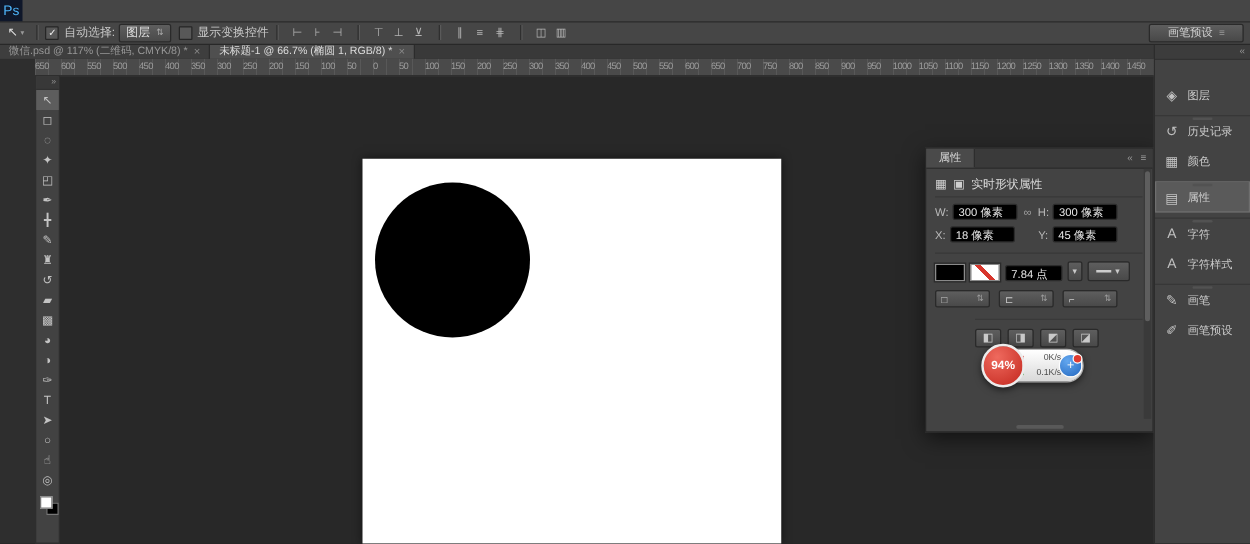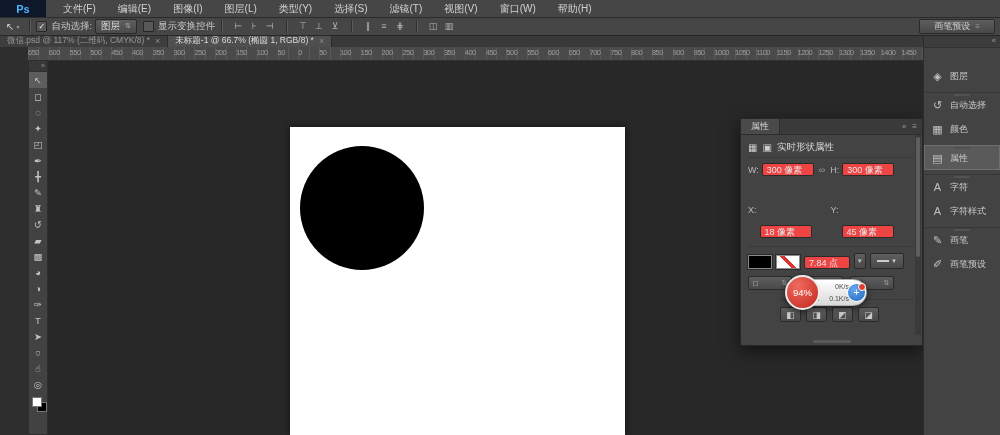"Ps" .ps-logo { font-weight: bold -> normal; width: 46px -> 18px }
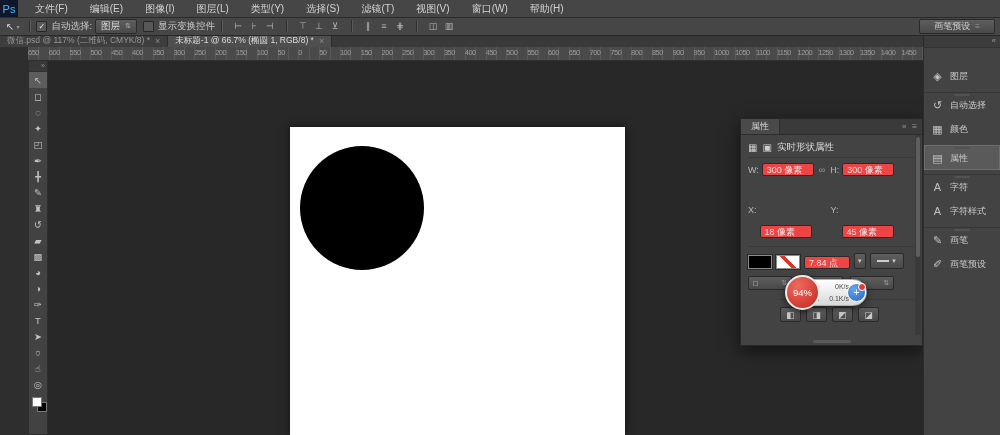"文件(F)" div { html: <div> <span>文件(F)</span> <span>编辑(E)</span> <span>图像(I)</span> <span>图层(L)</span> <span>类型(Y)</span> <span>选择(S)</span> <span>滤镜(T)</span> <span>视图(V)</span> <span>窗口(W)</span> <span>帮助(H)</span> </div> -> none }
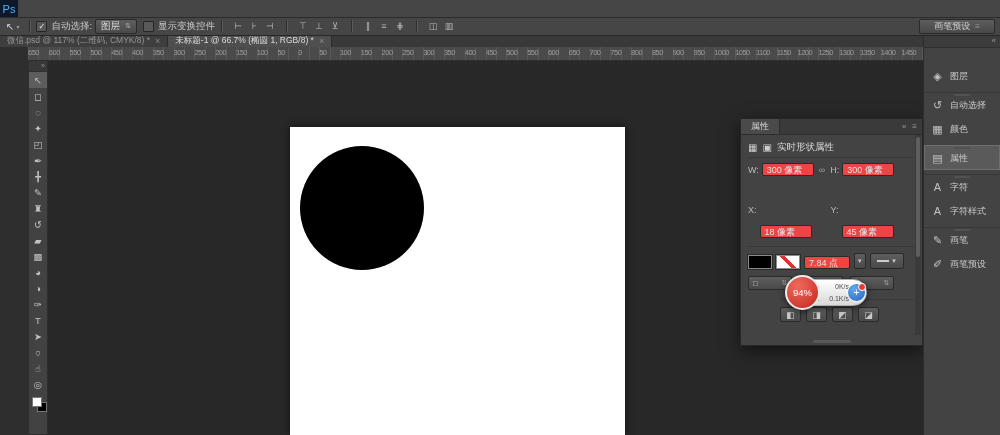"自动选择" span { text: 自动选择 -> 历史记录 }
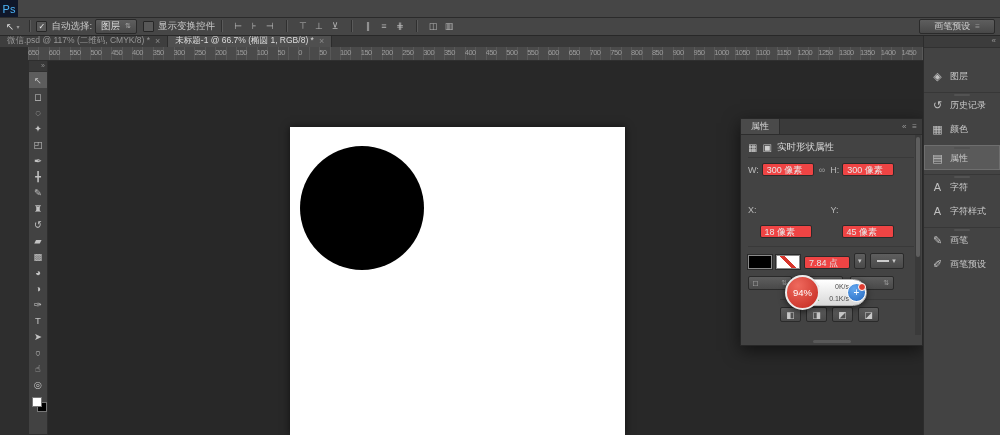"300 像素" .field { background: #ef4444 -> #000000 }
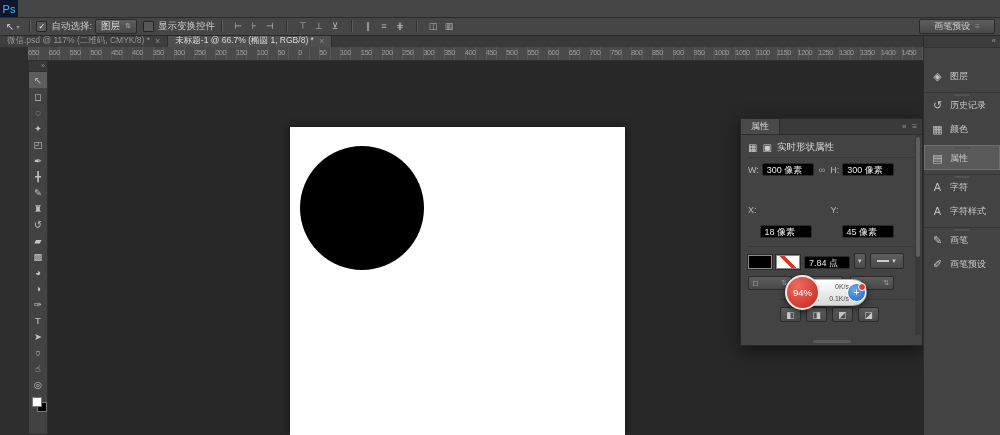"18 像素" .f-narrow { margin-top: 44px -> none }
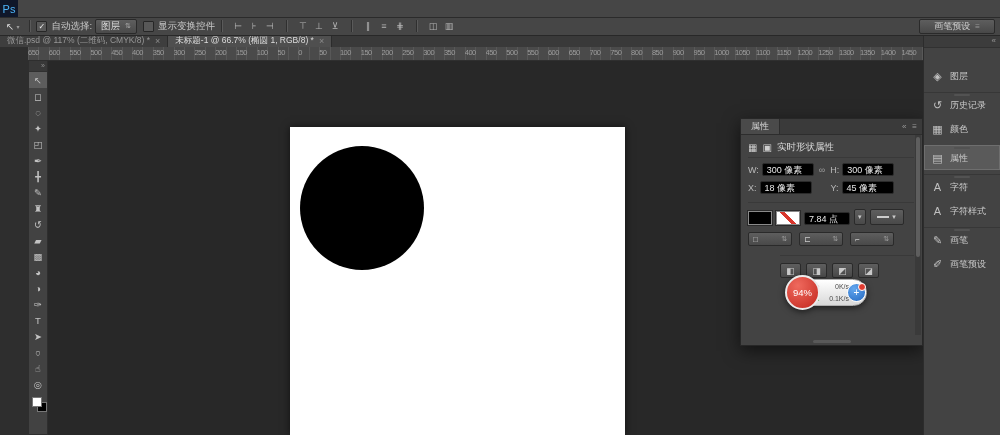"94%" .widget-circle { font-weight: normal -> bold }
